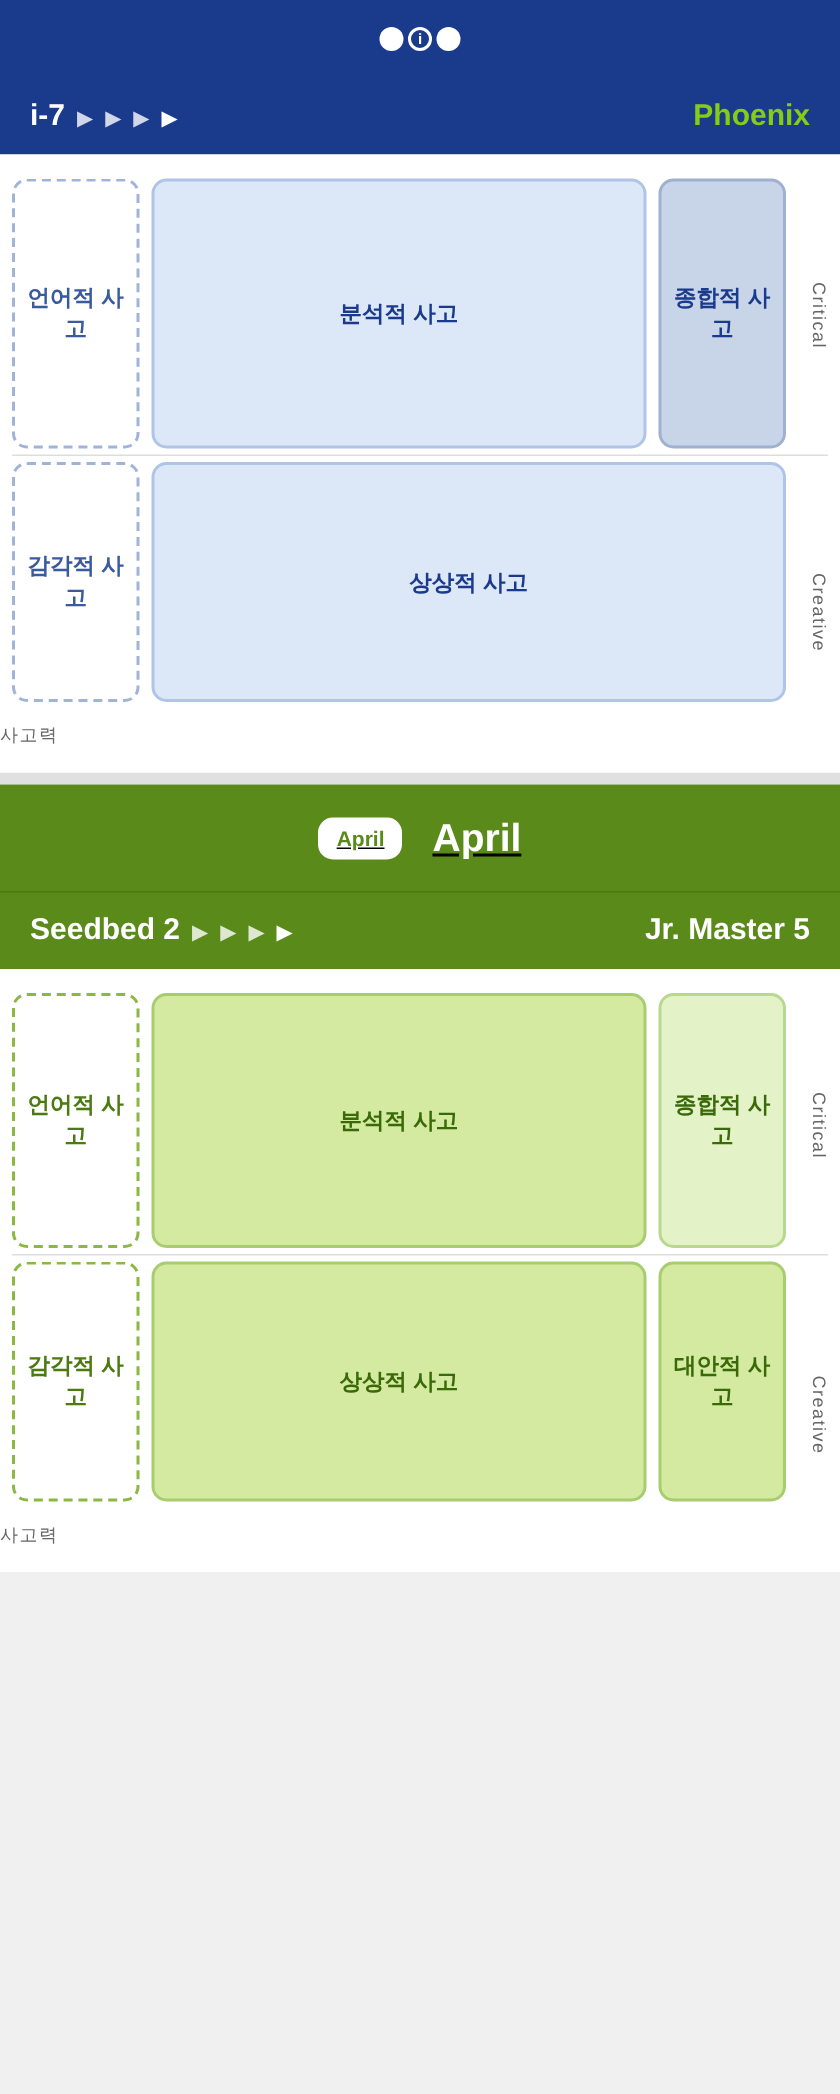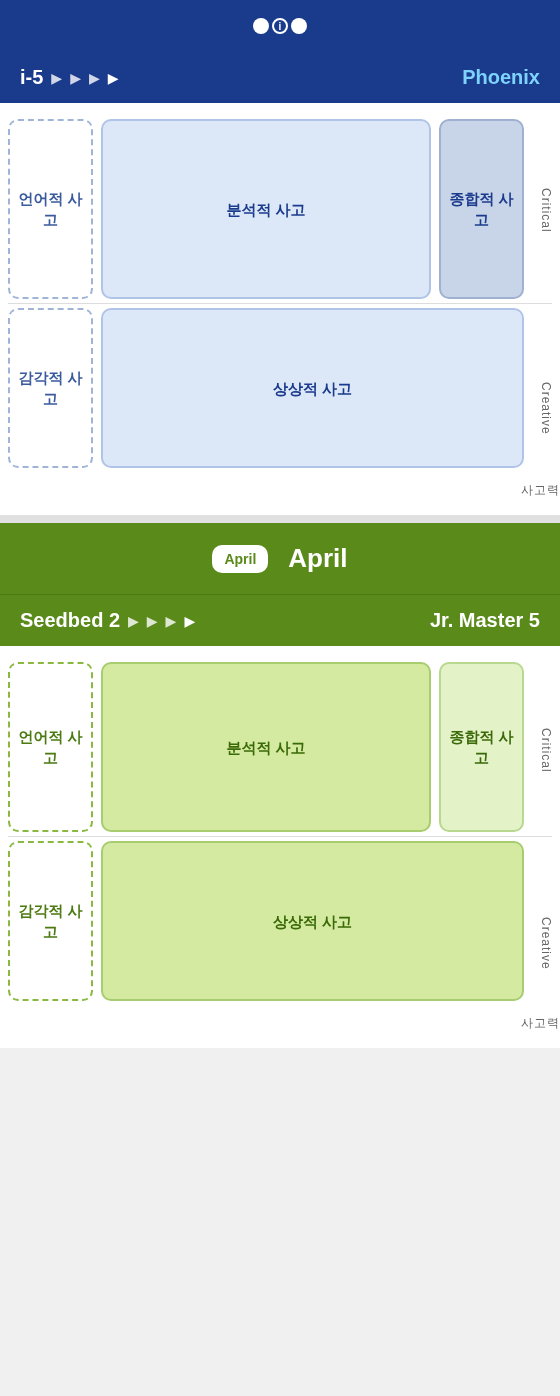"i-5" span.nav-title { text: i-5 -> i-7 }
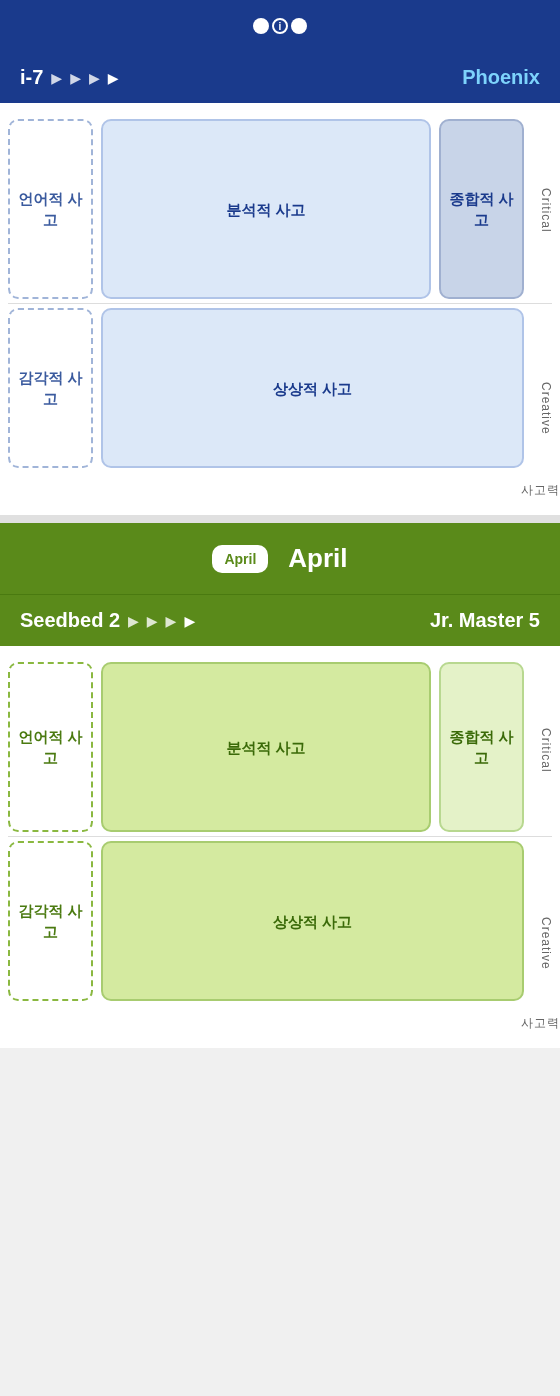"Phoenix" .nav-subtitle { color: #7dd3fc -> #84cc16 }
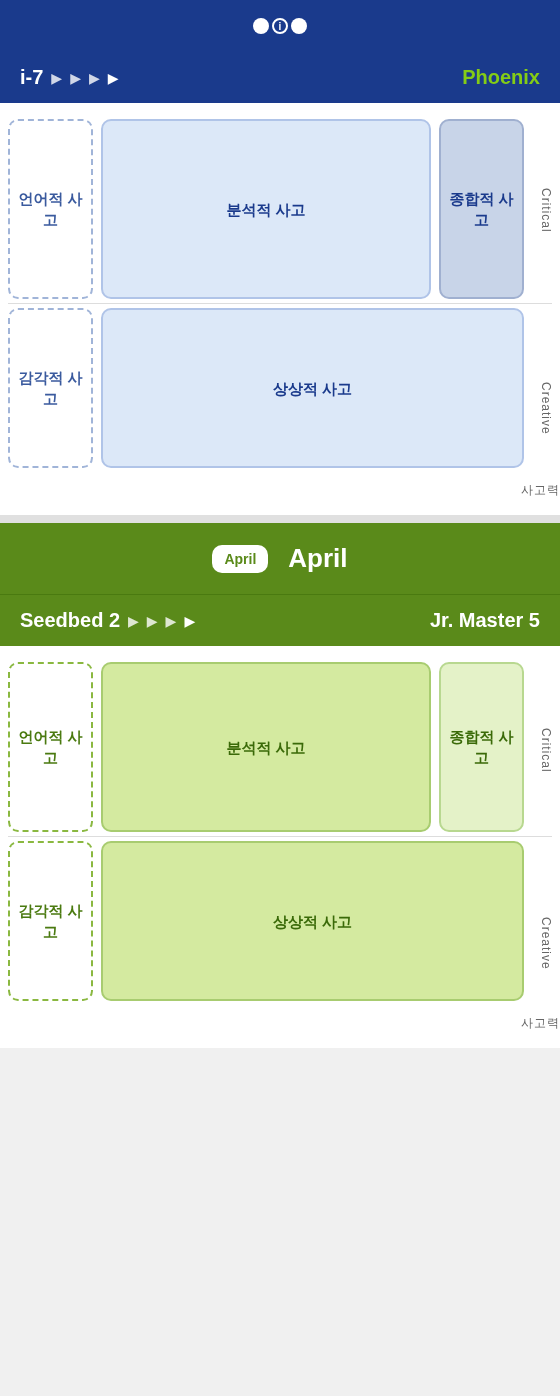"사고력" .bottom-axis { justify-content: flex-end -> flex-start }
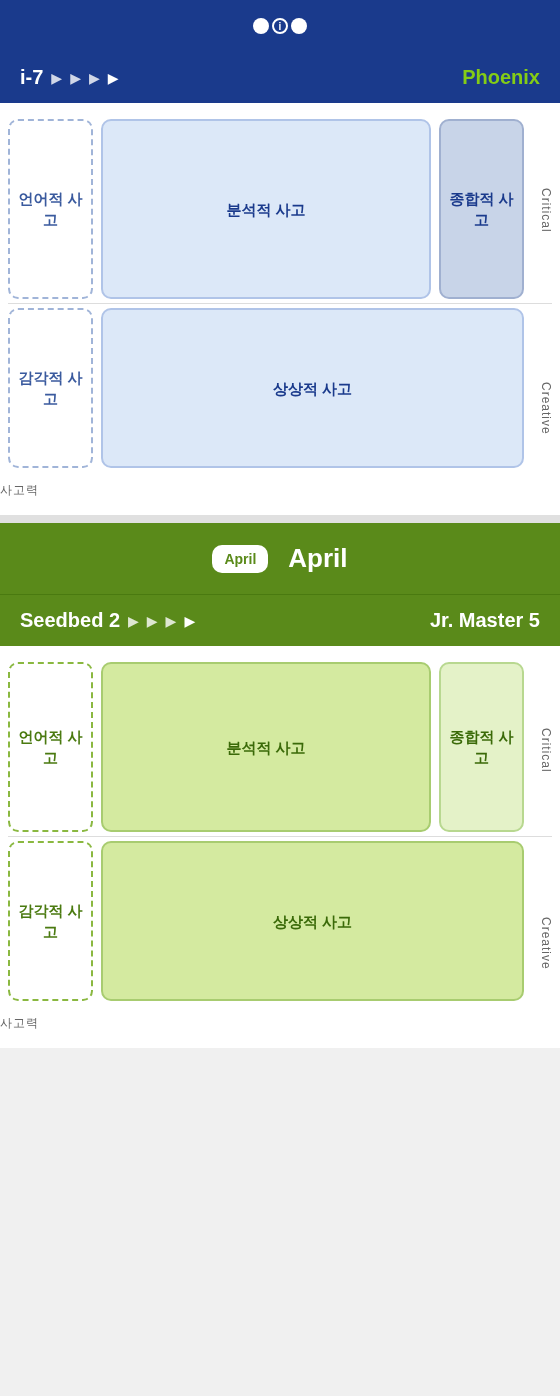"April" .april-header { text-decoration: none -> underline }
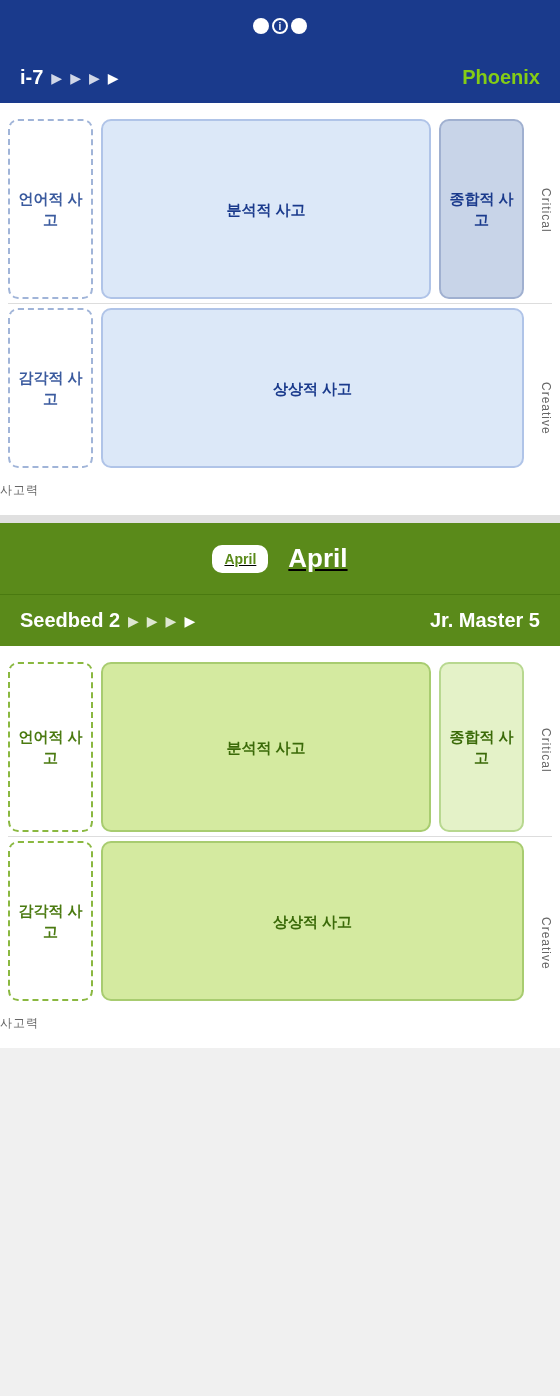"대안적 사고" div.card { html: none -> <div>대안적 사고</div> }
